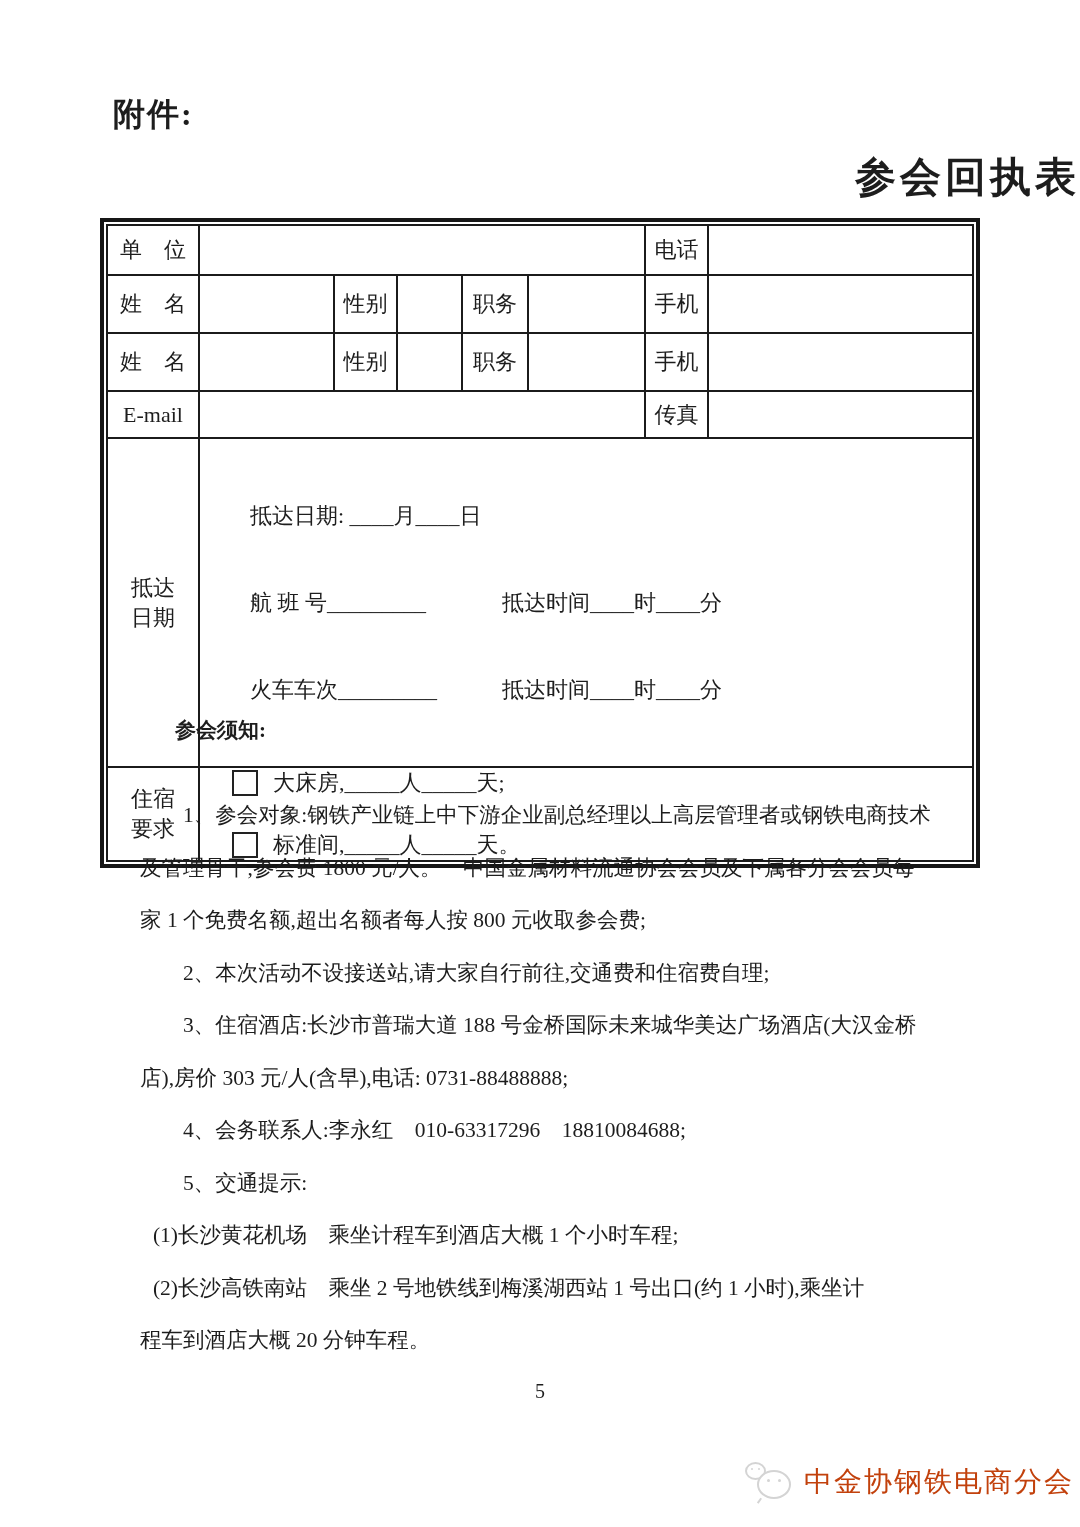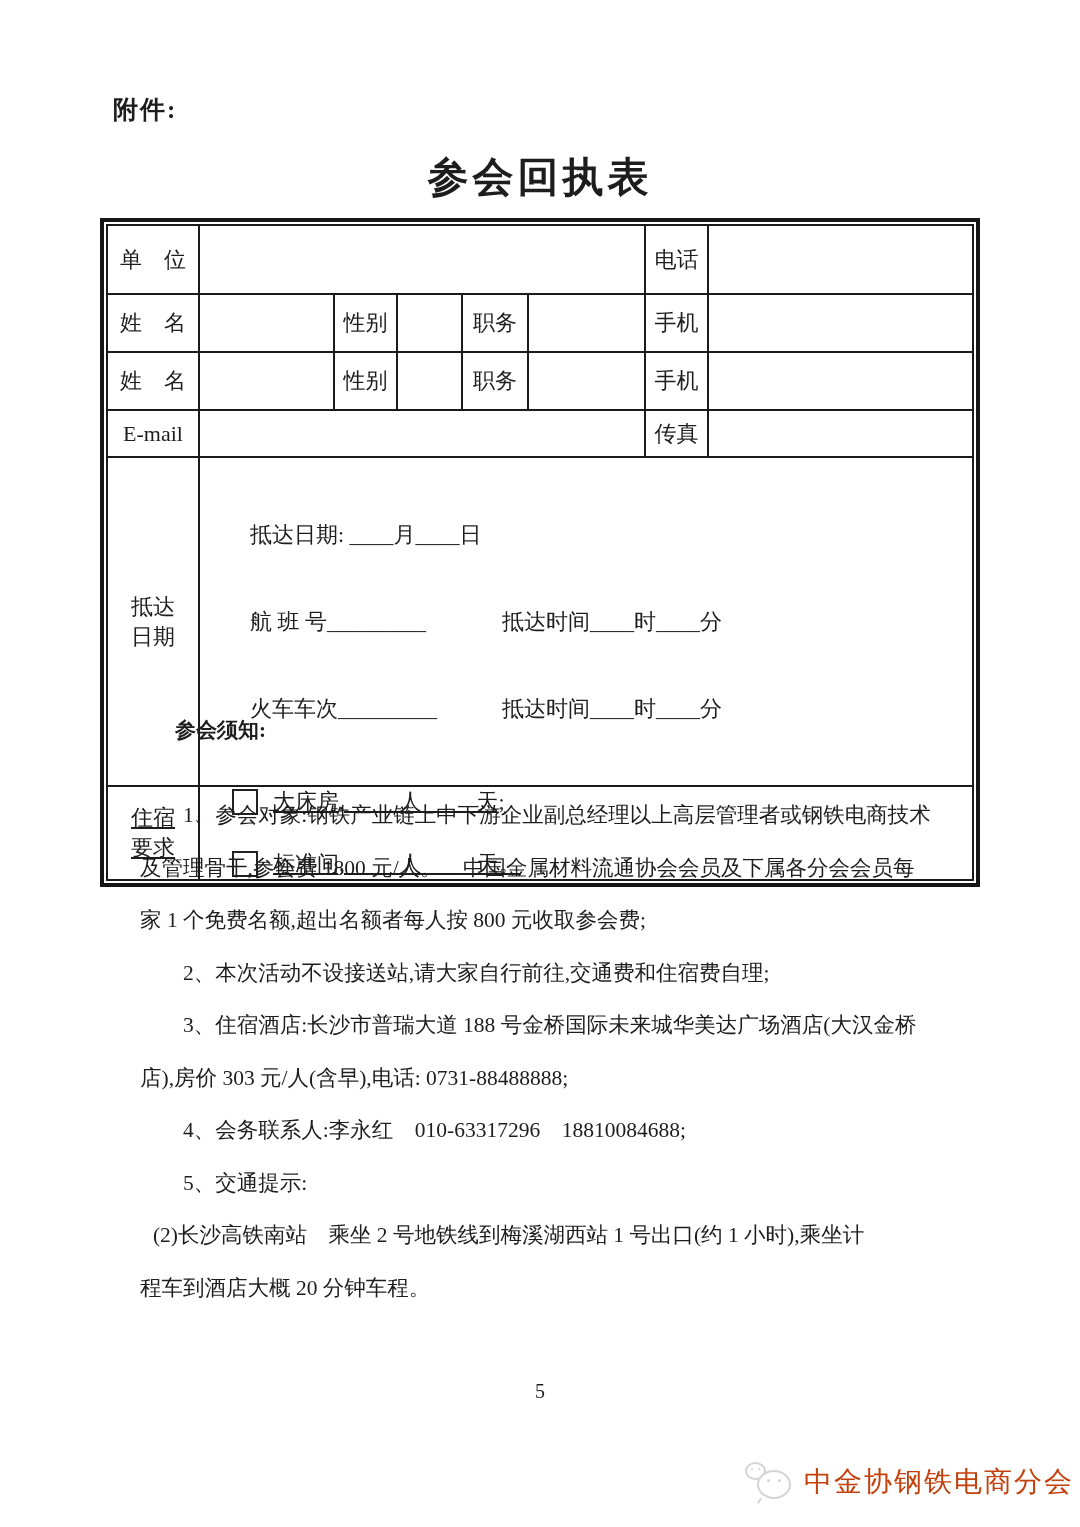"附件:" .attachment { font-size: 25px -> 32px }
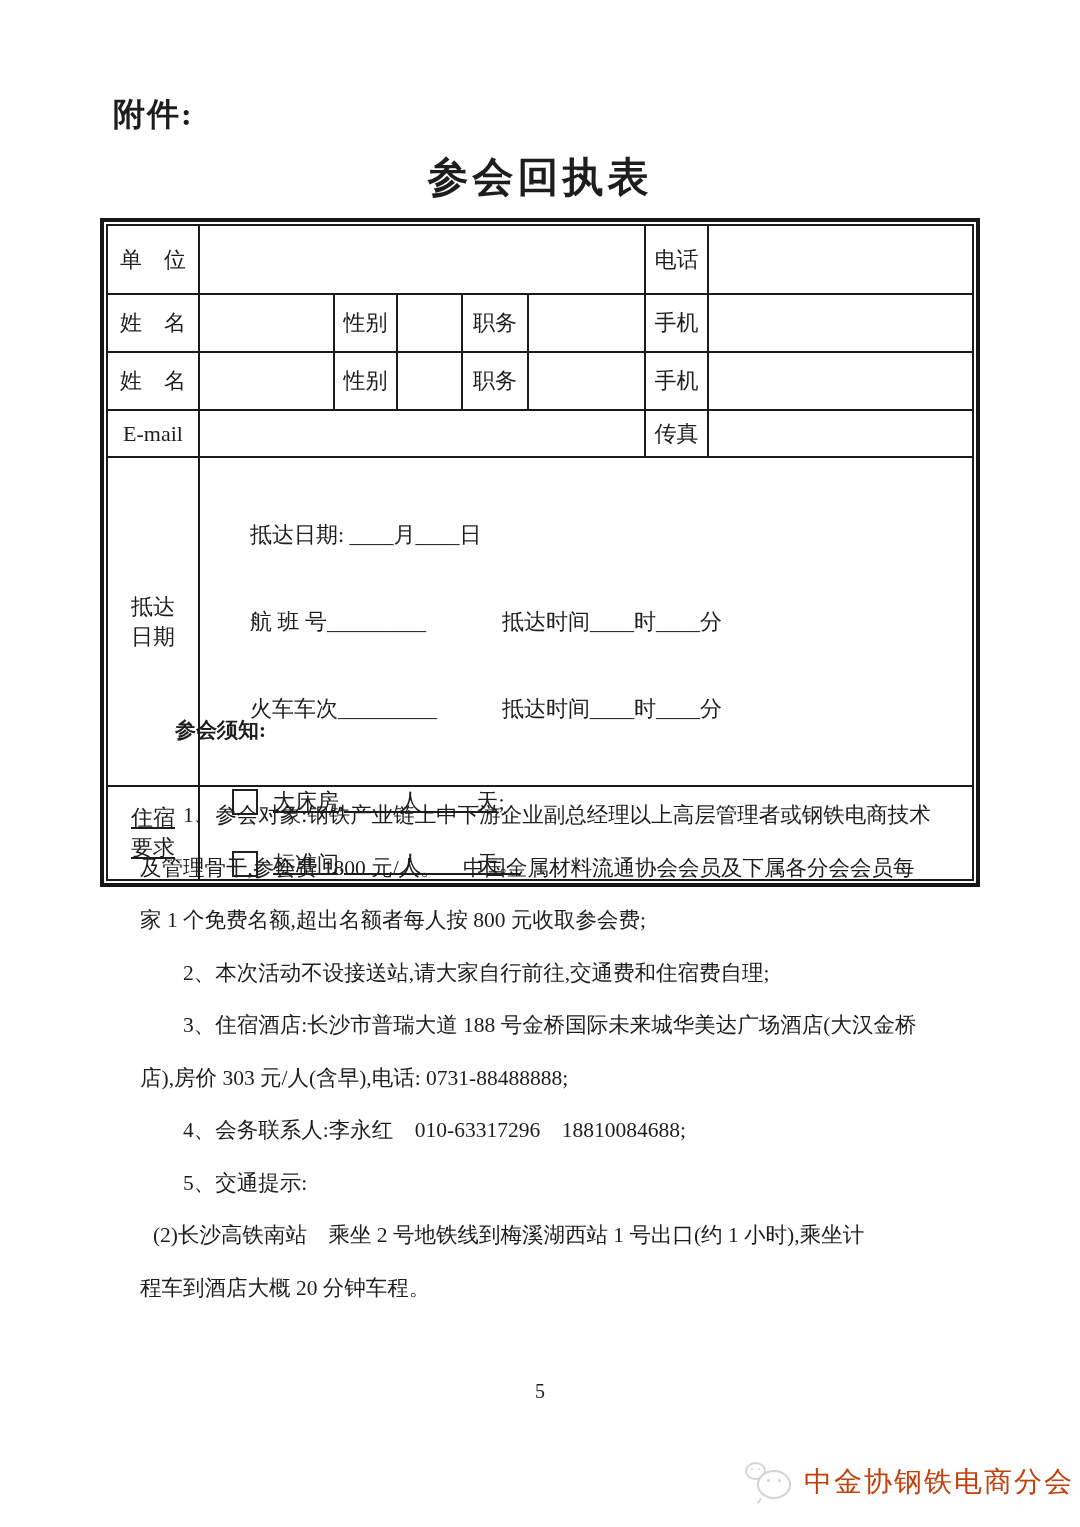"参会回执表" .doc-title { text-align: center -> right }
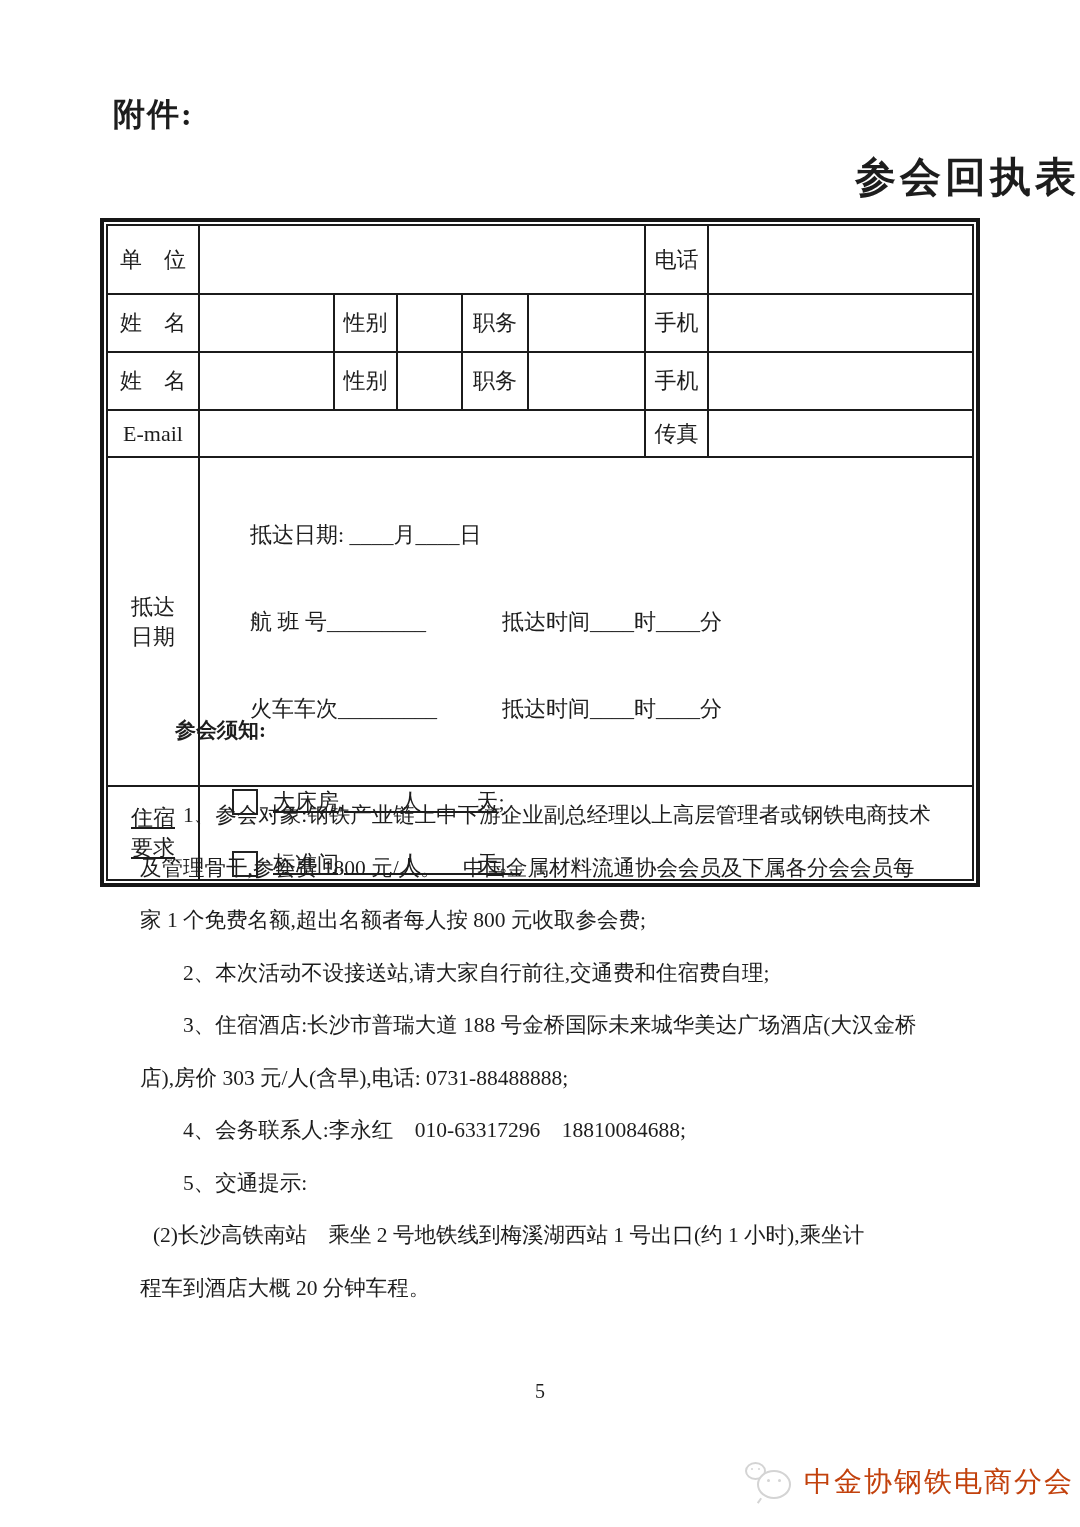"单 位" .r1 { height: 69px -> 50px }
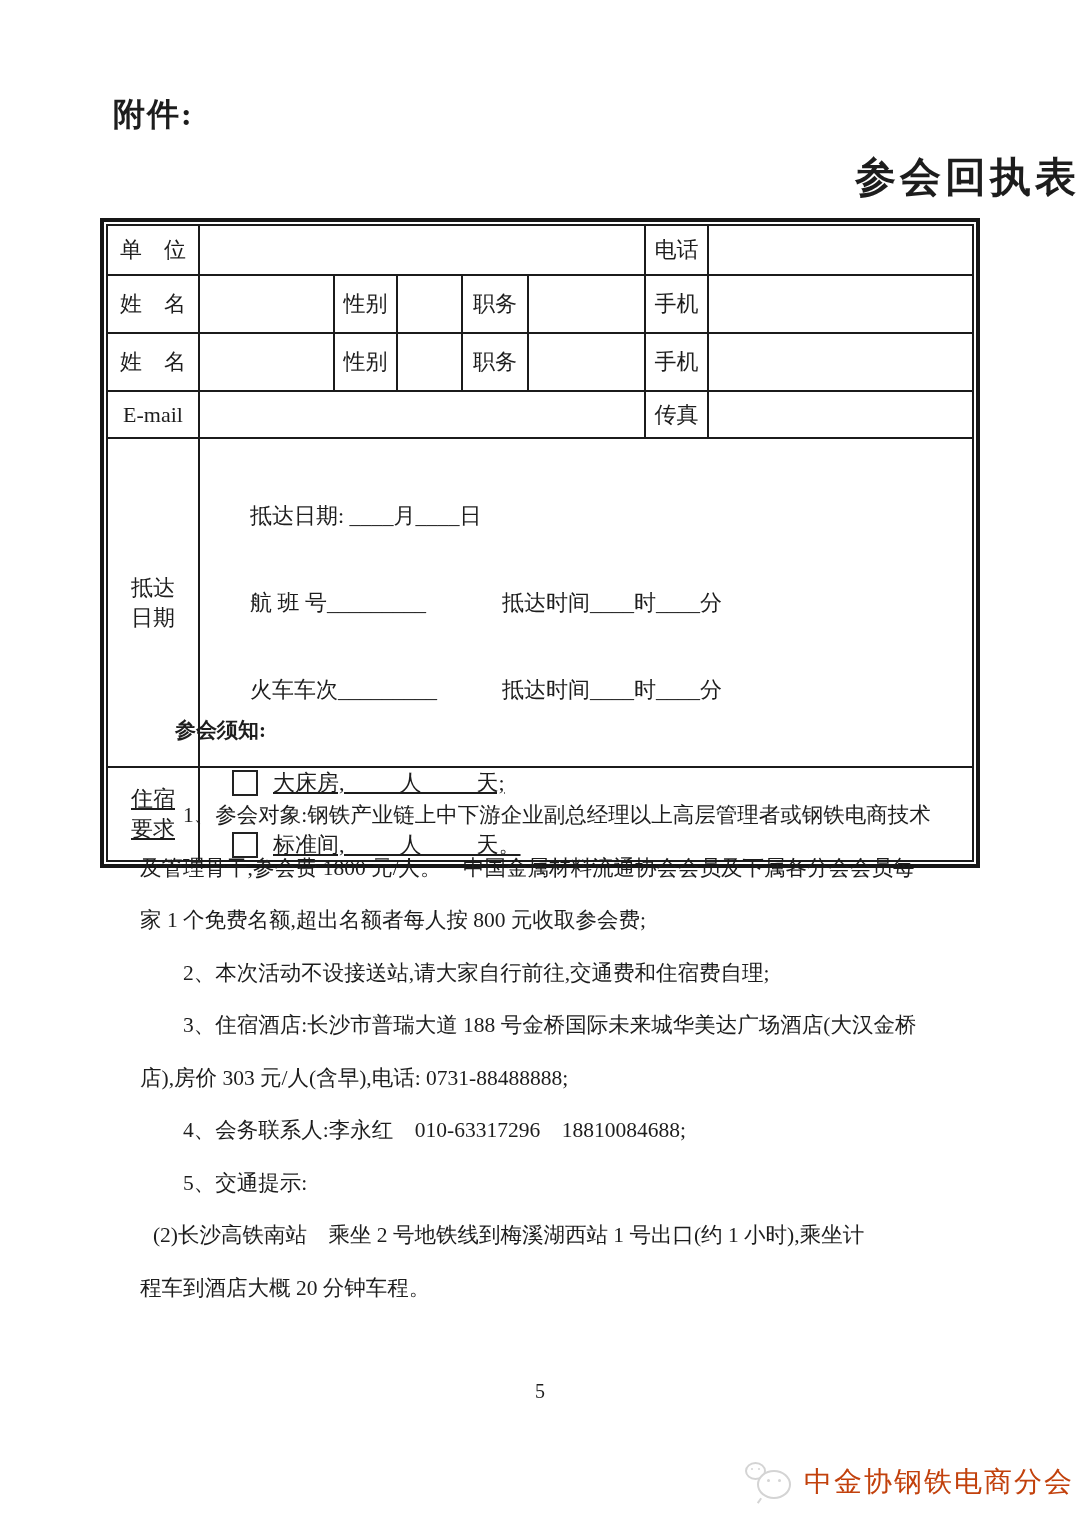"住宿" .r6 { text-decoration: underline -> none }
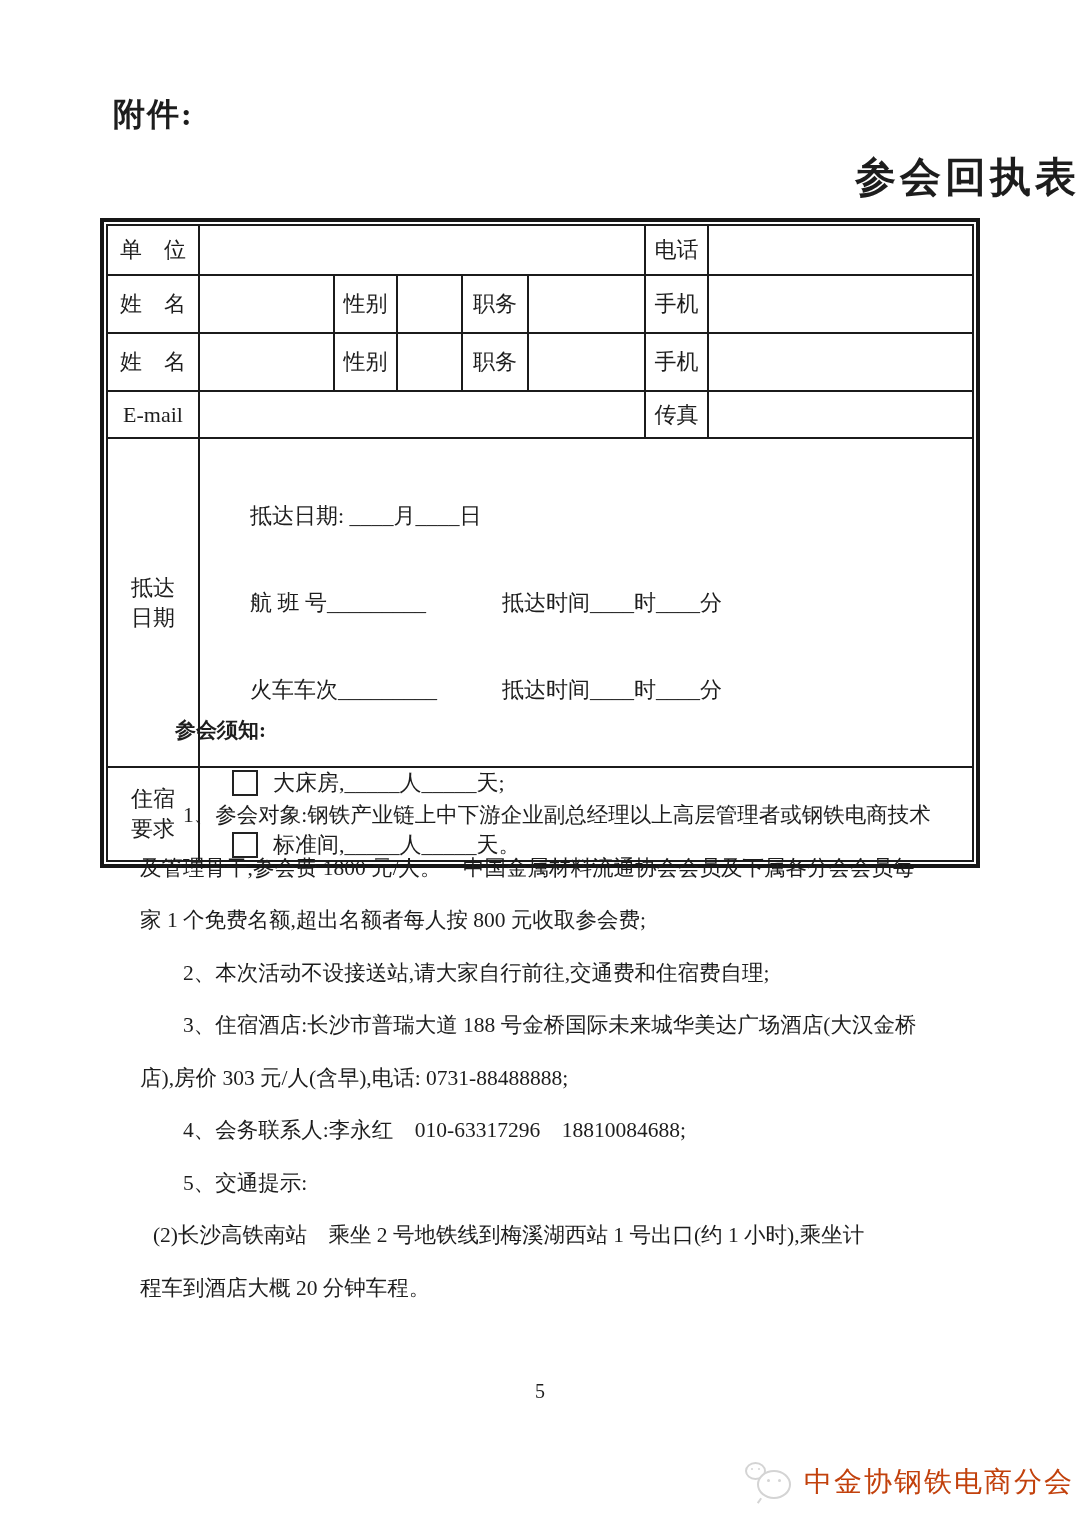"(1)长沙黄花机场 乘坐计程车到酒店大概 1 个小时车程;" p.sub { html: none -> <p>(1)长沙黄花机场 乘坐计程车到酒店大概 1 个小时车程;</p> }
